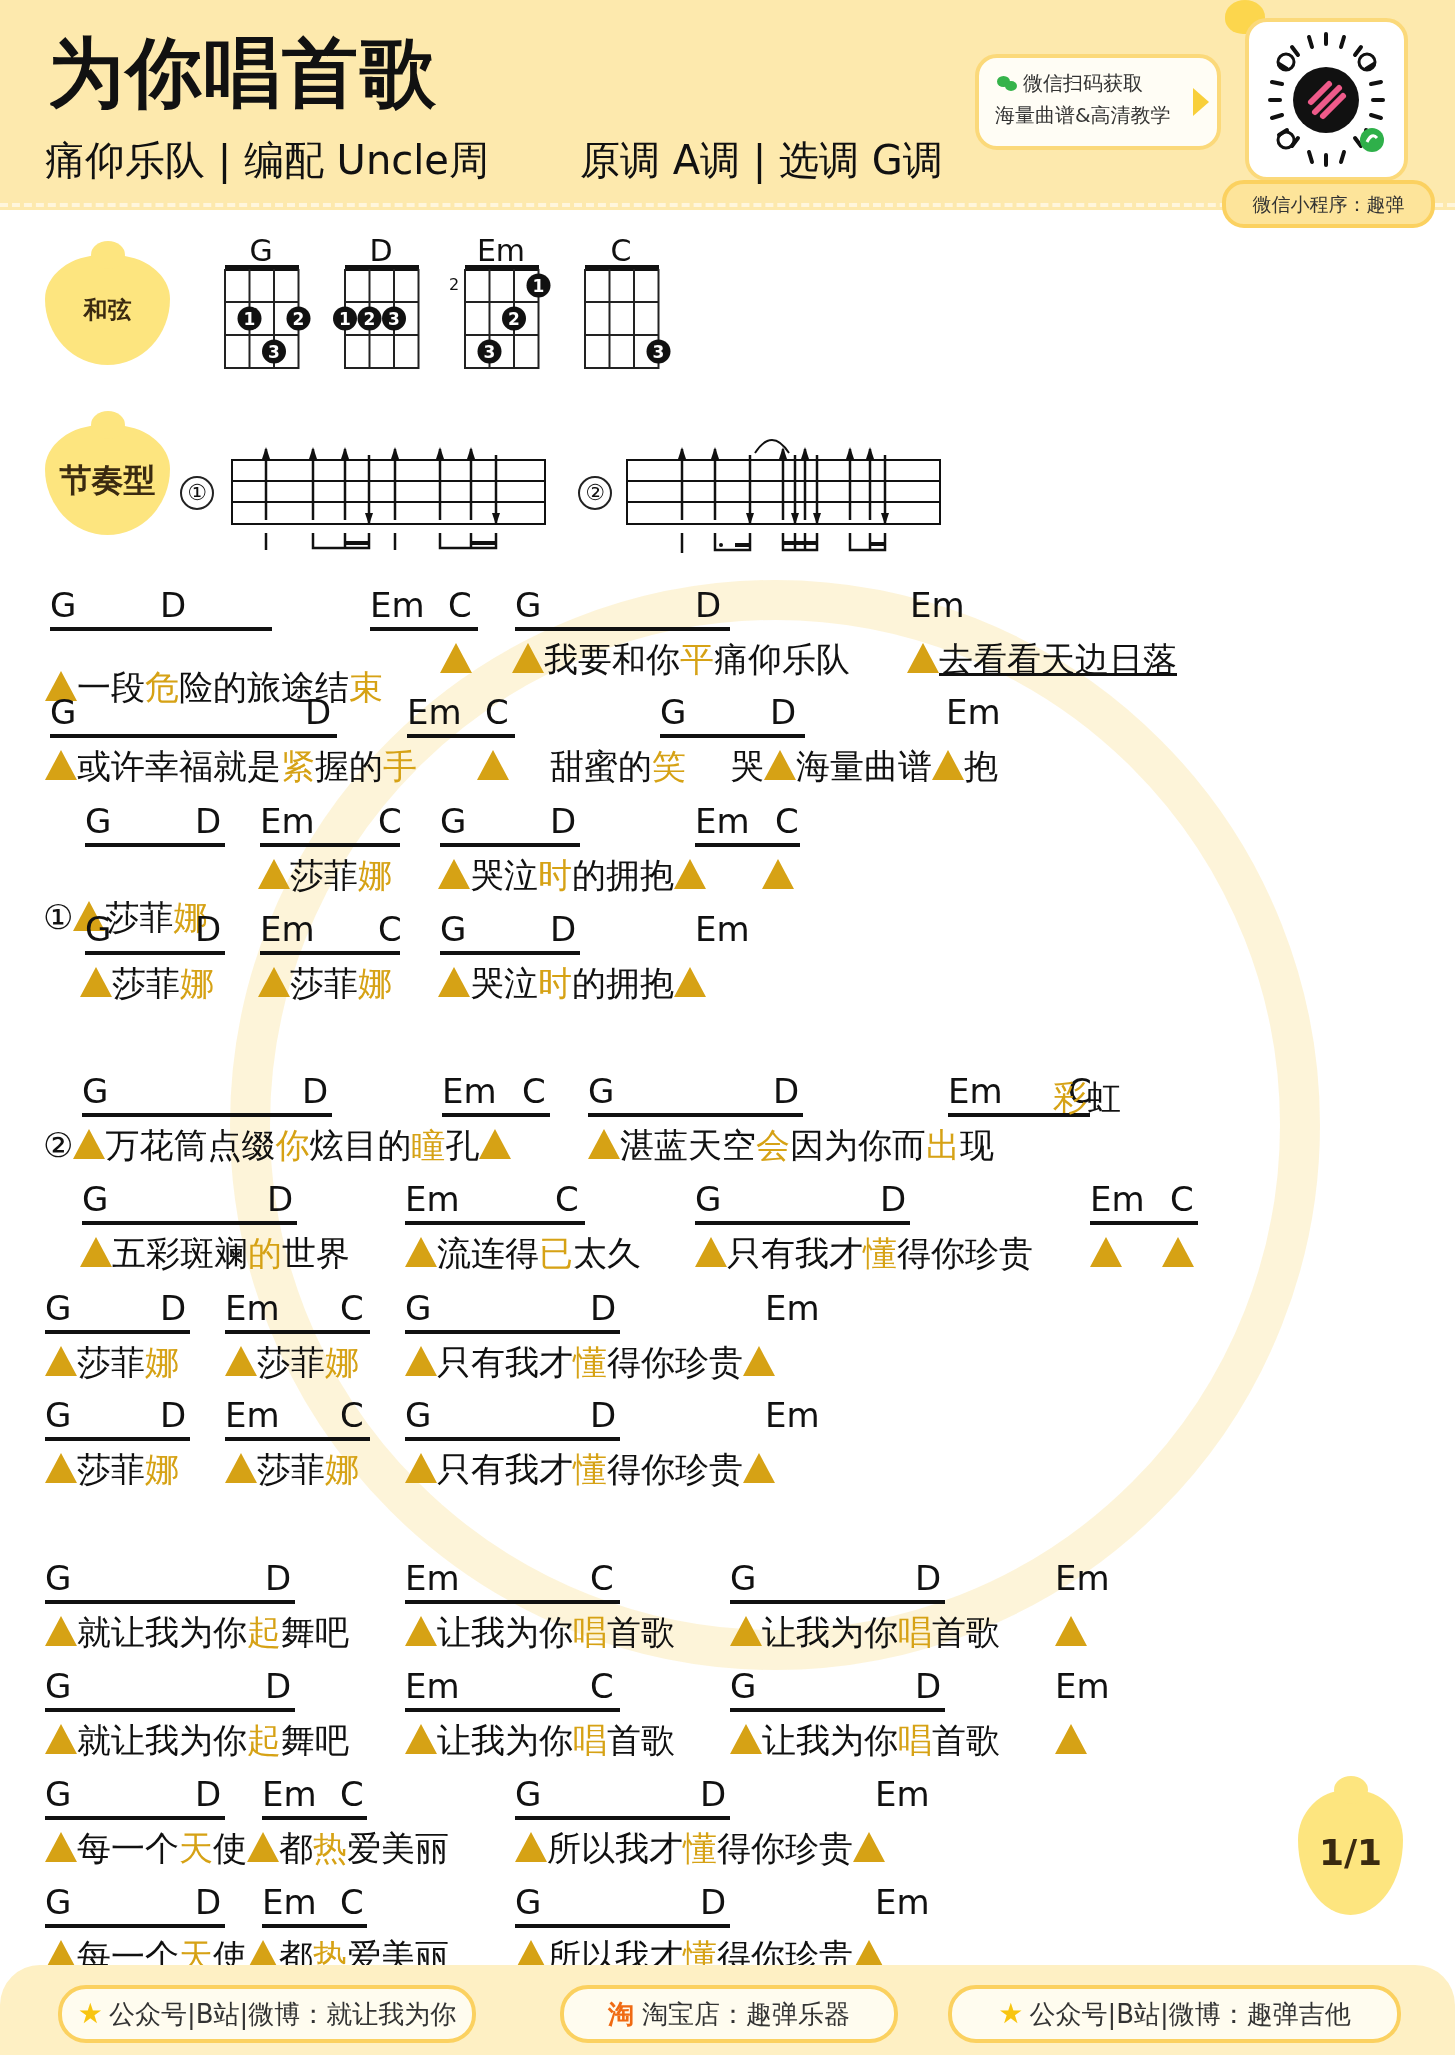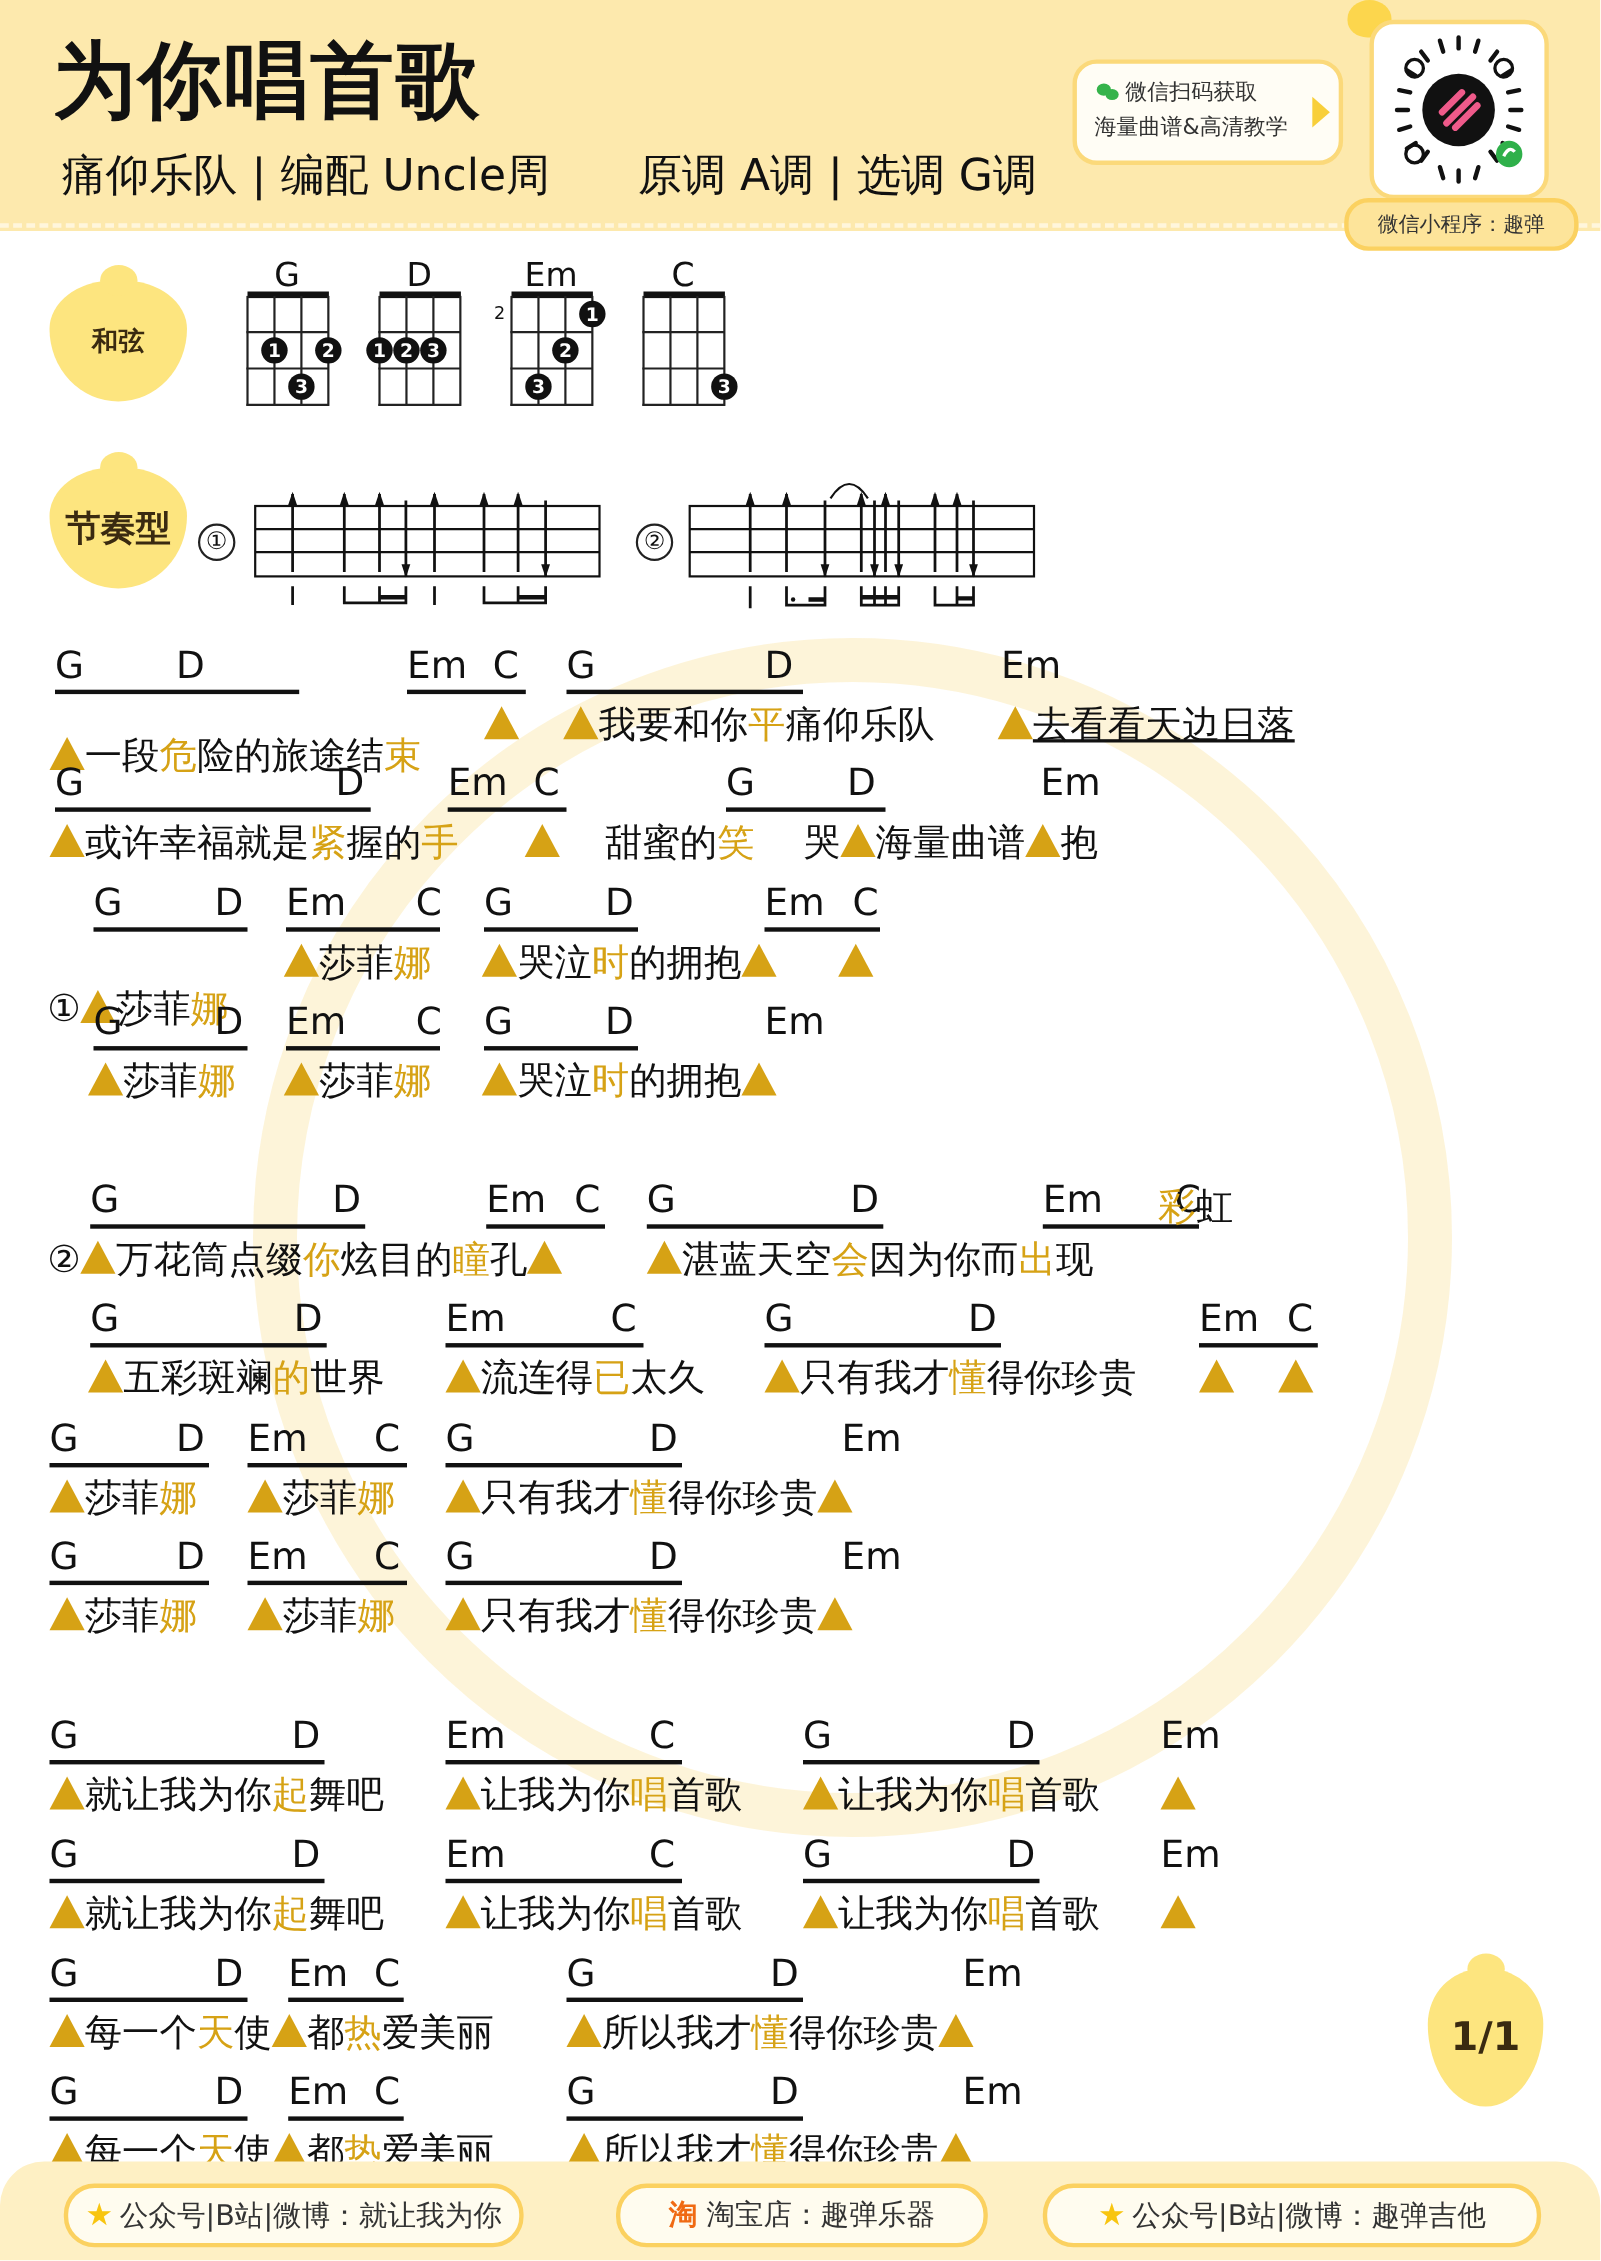"痛仰乐队 | 编配 Uncle周" div.abs { margin-left: 11px -> none }
